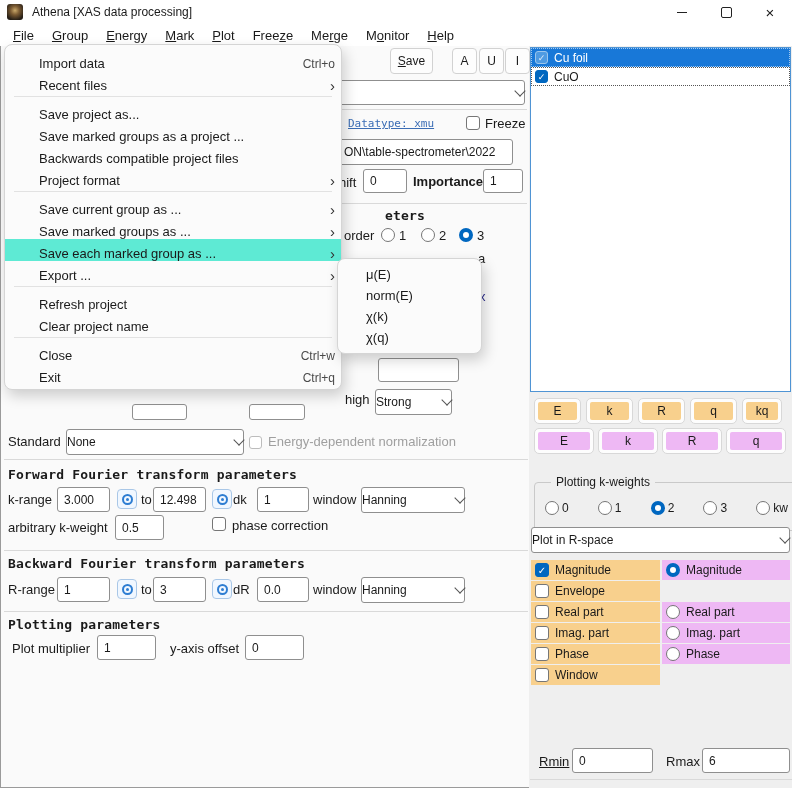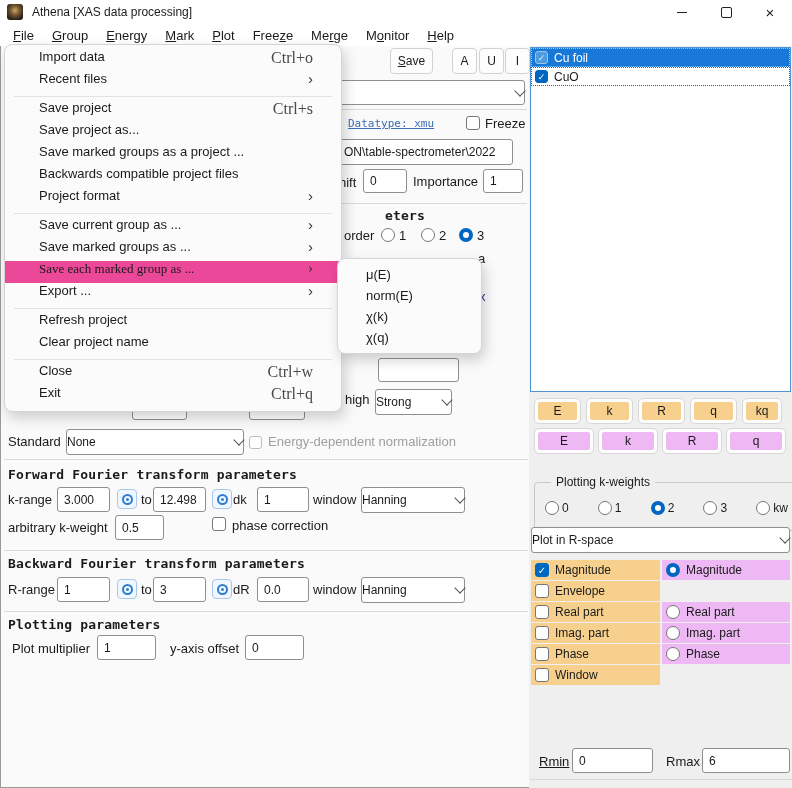"Import data" .mi { align-items: flex-start -> flex-end; padding: 0 28px 0 34px -> 0 6px 0 34px }
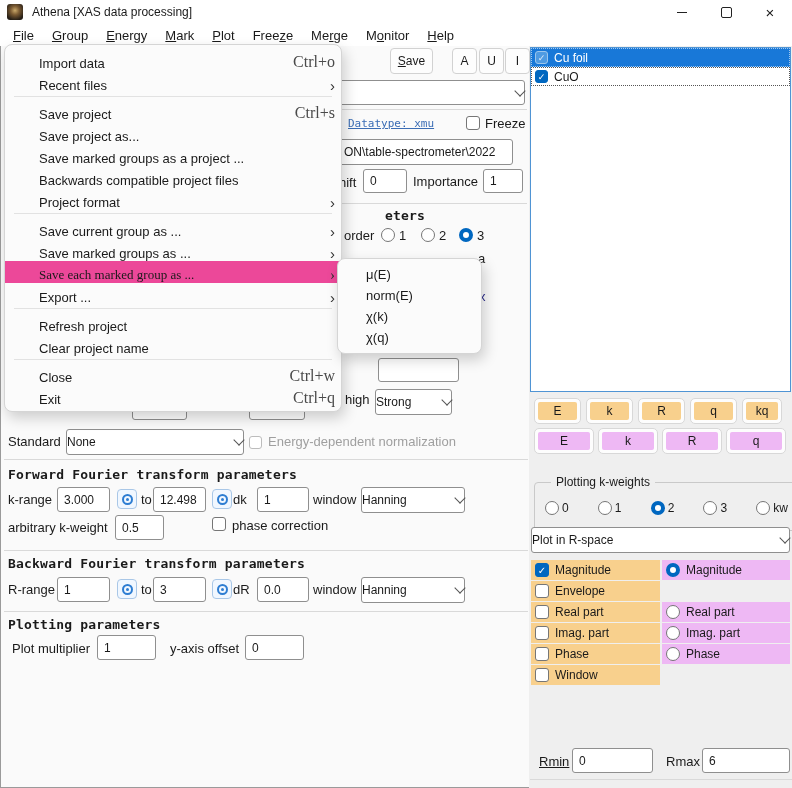"Ctrl+o" .mi-short { font-family: Liberation Serif, serif -> none; font-size: 16px -> 12px }
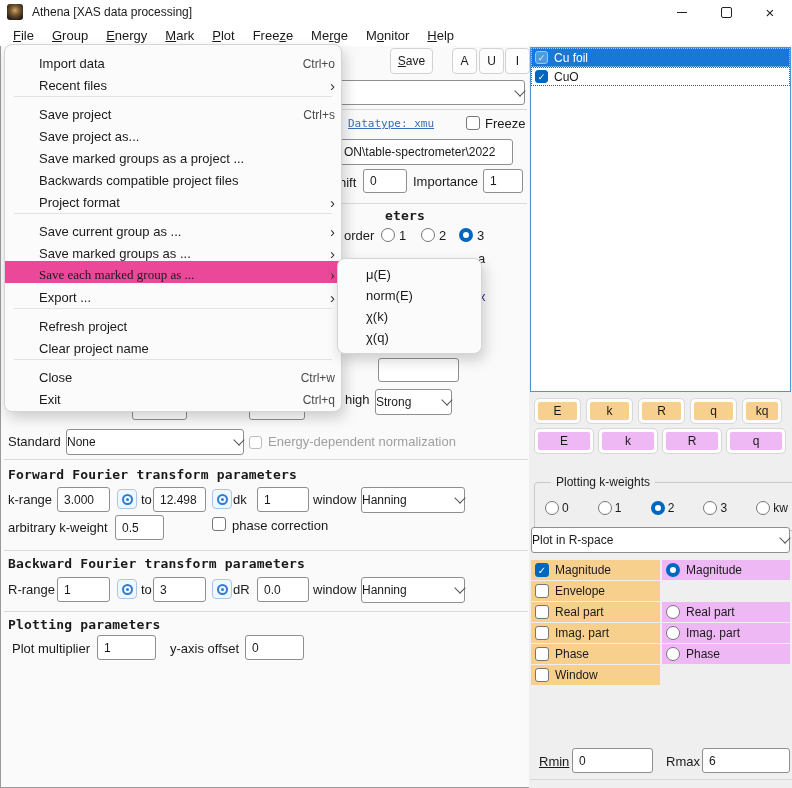"Save project" div.mi { html: <div> <span>Save project</span> <span>Ctrl+s</span> </div> -> none }
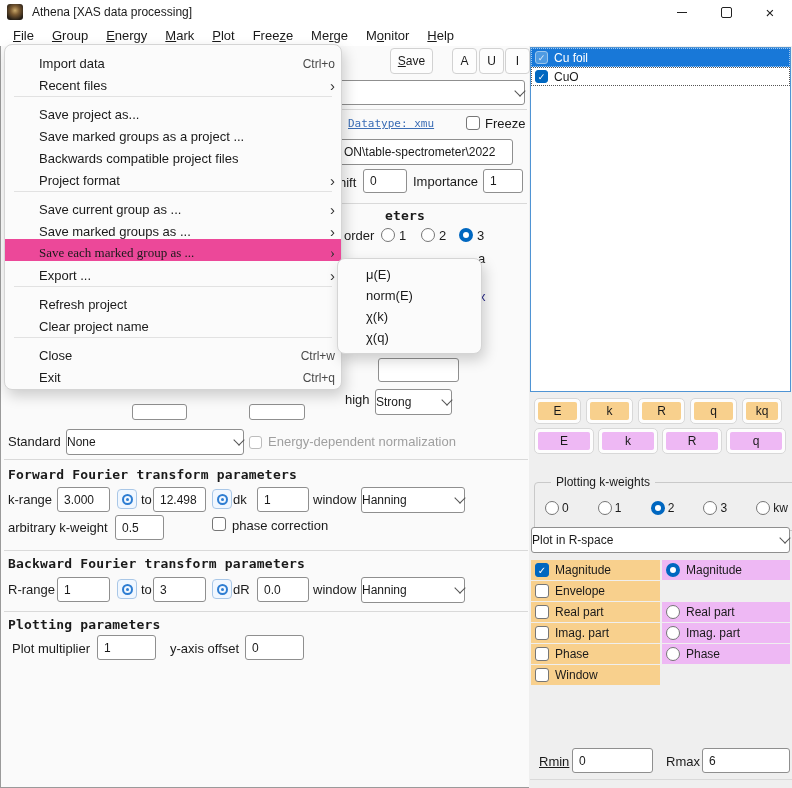"Importance" span.abs { font-weight: none -> bold }
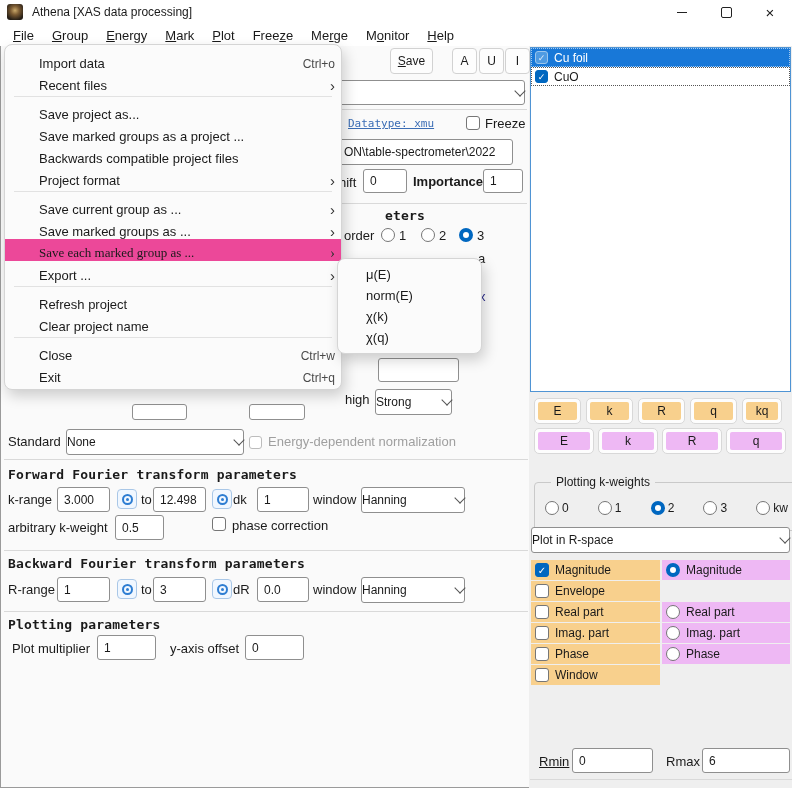"Save each marked group as" .mi.hl { background: #ec4899 -> #5eead4; font-family: Liberation Serif, serif -> none }
